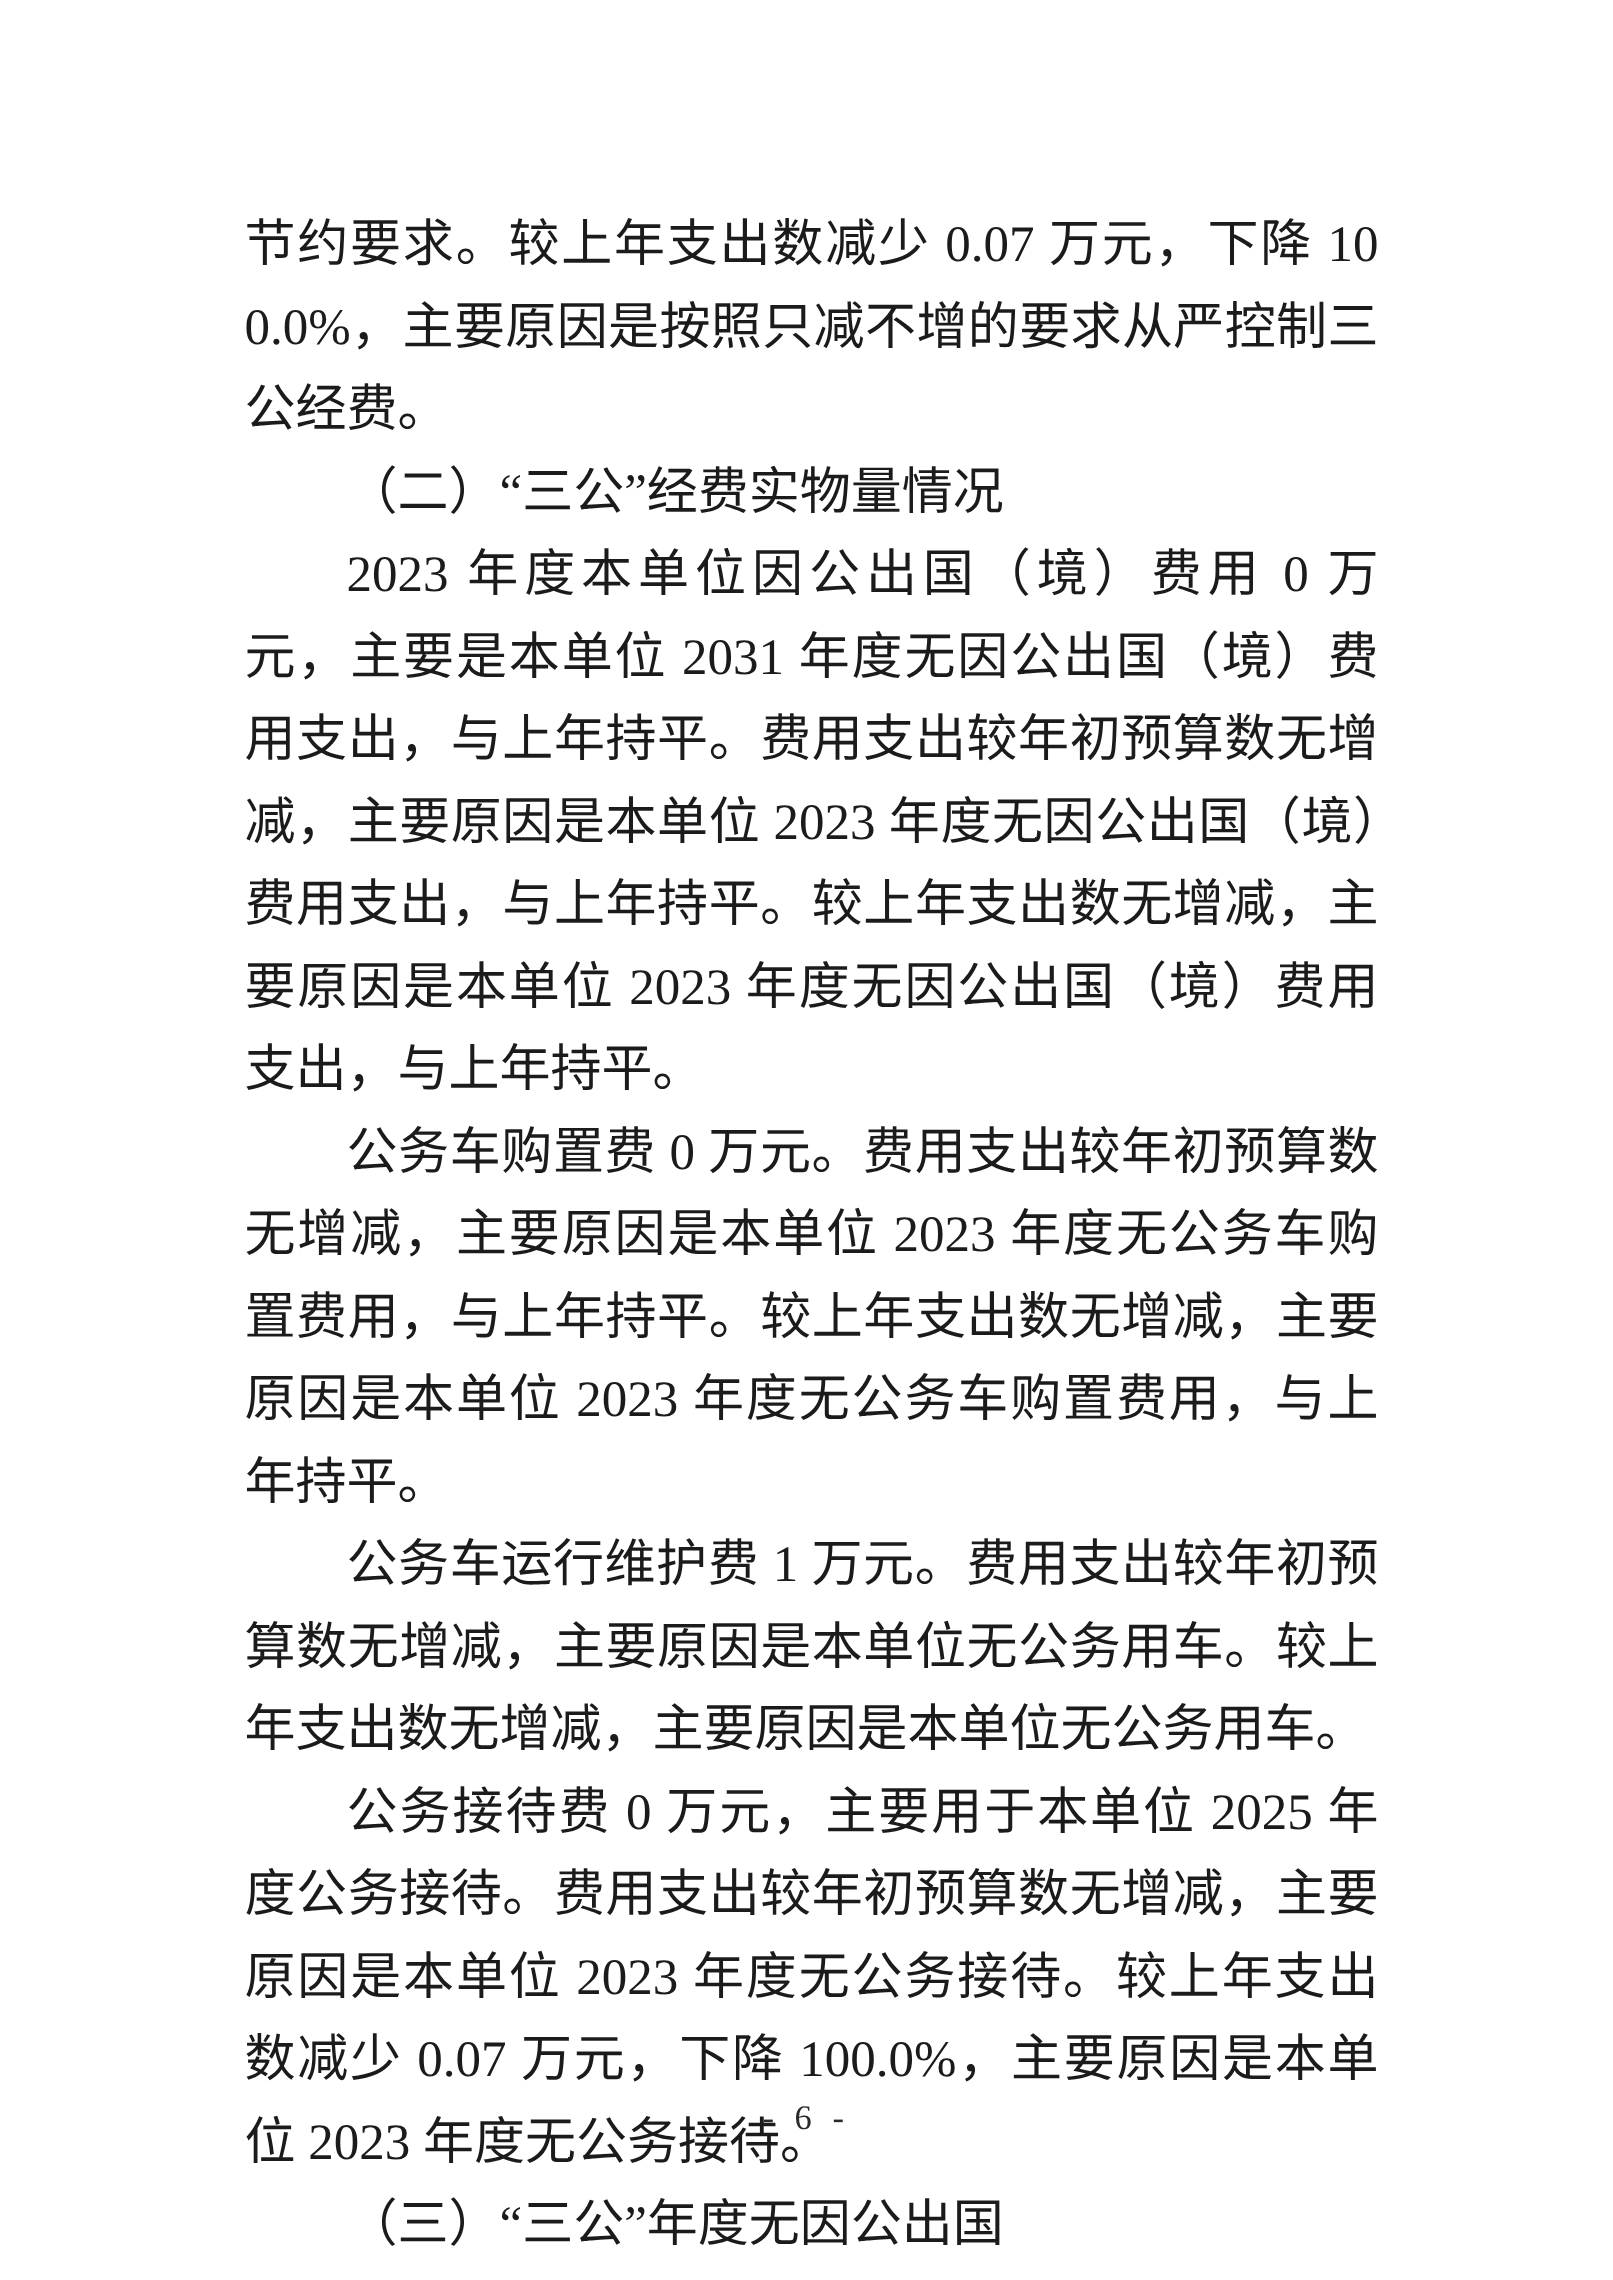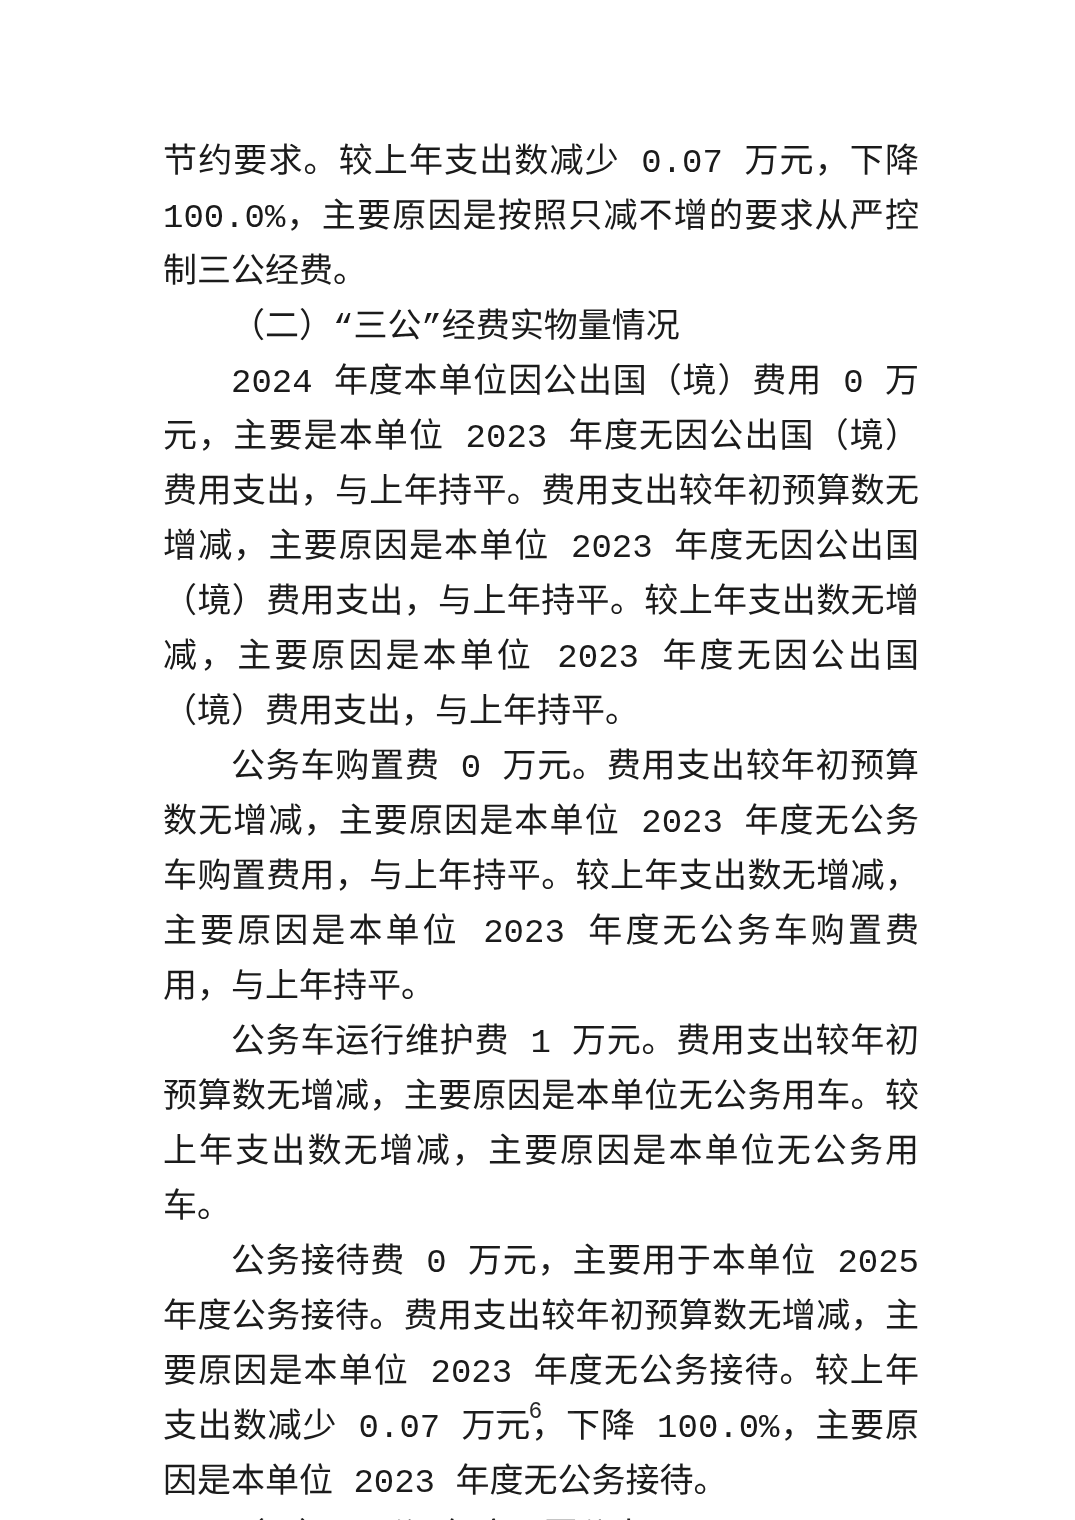"节约要求。较上年支出数减少 0.07 万元，下降" .page { font-family: Liberation Mono, monospace -> Liberation Serif, serif }
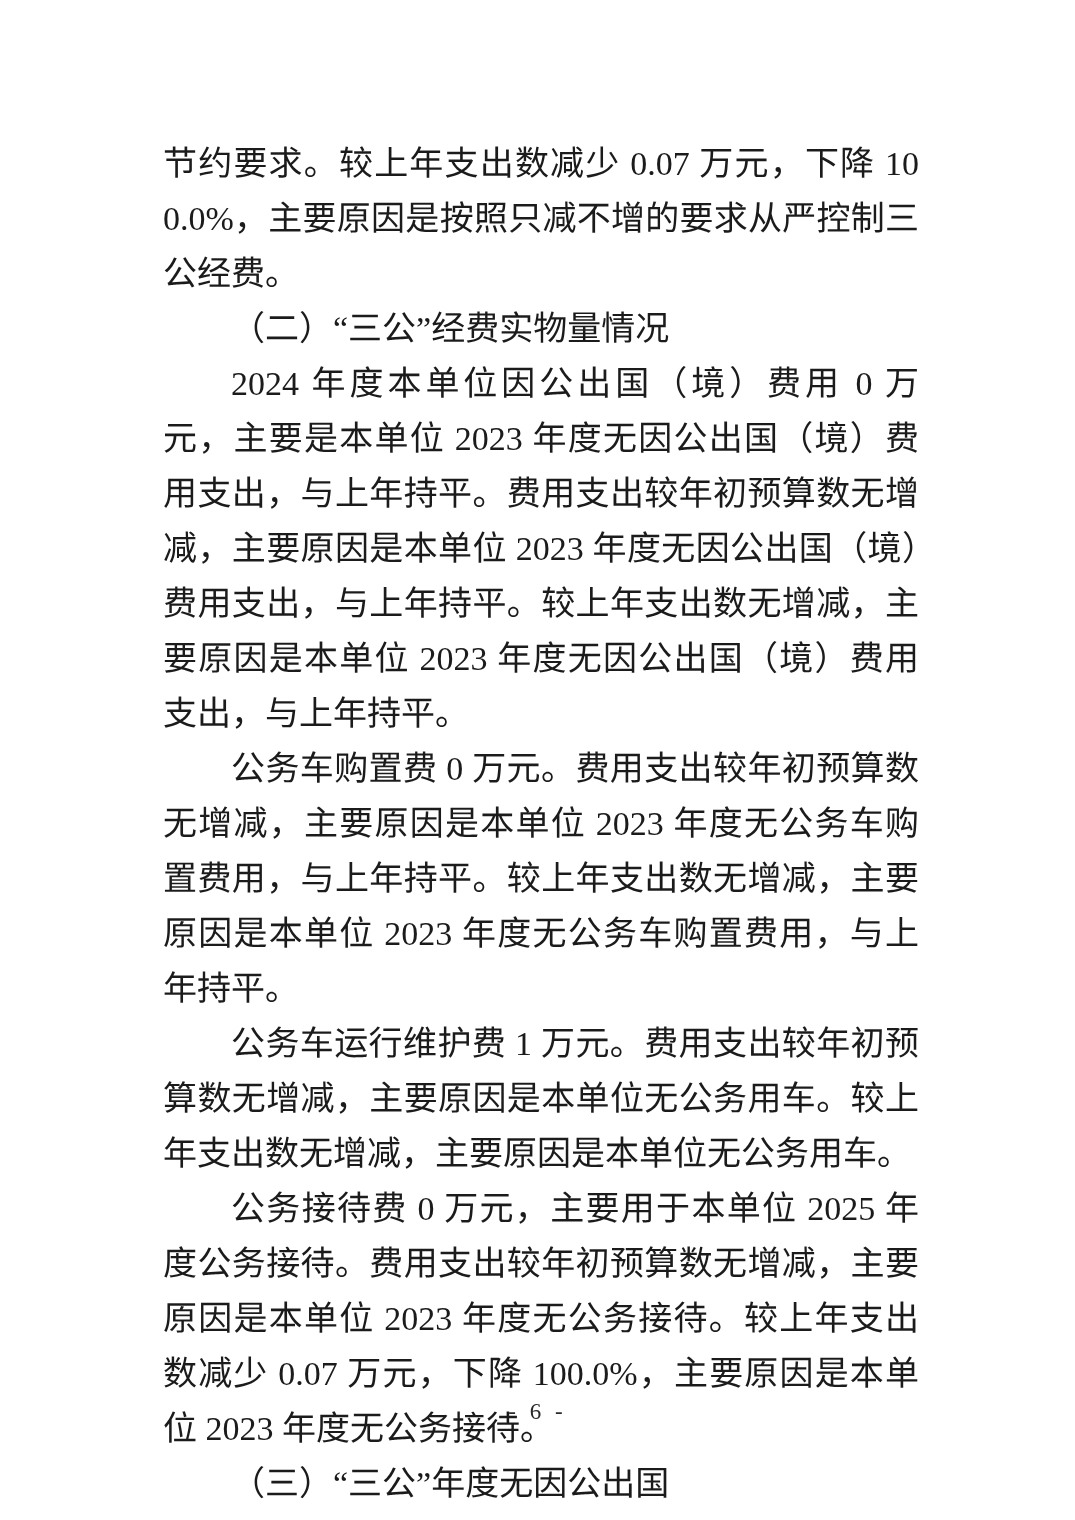"2024 年度本单位因公出国（境）费用 0 万元，主要是本单位 2023" p.body { text: 2024 年度本单位因公出国（境）费用 0 万元，主要是本单位 2023 -> 2023 年度本单位因公出国（境）费用 0 万元，主要是本单位 2031 }
